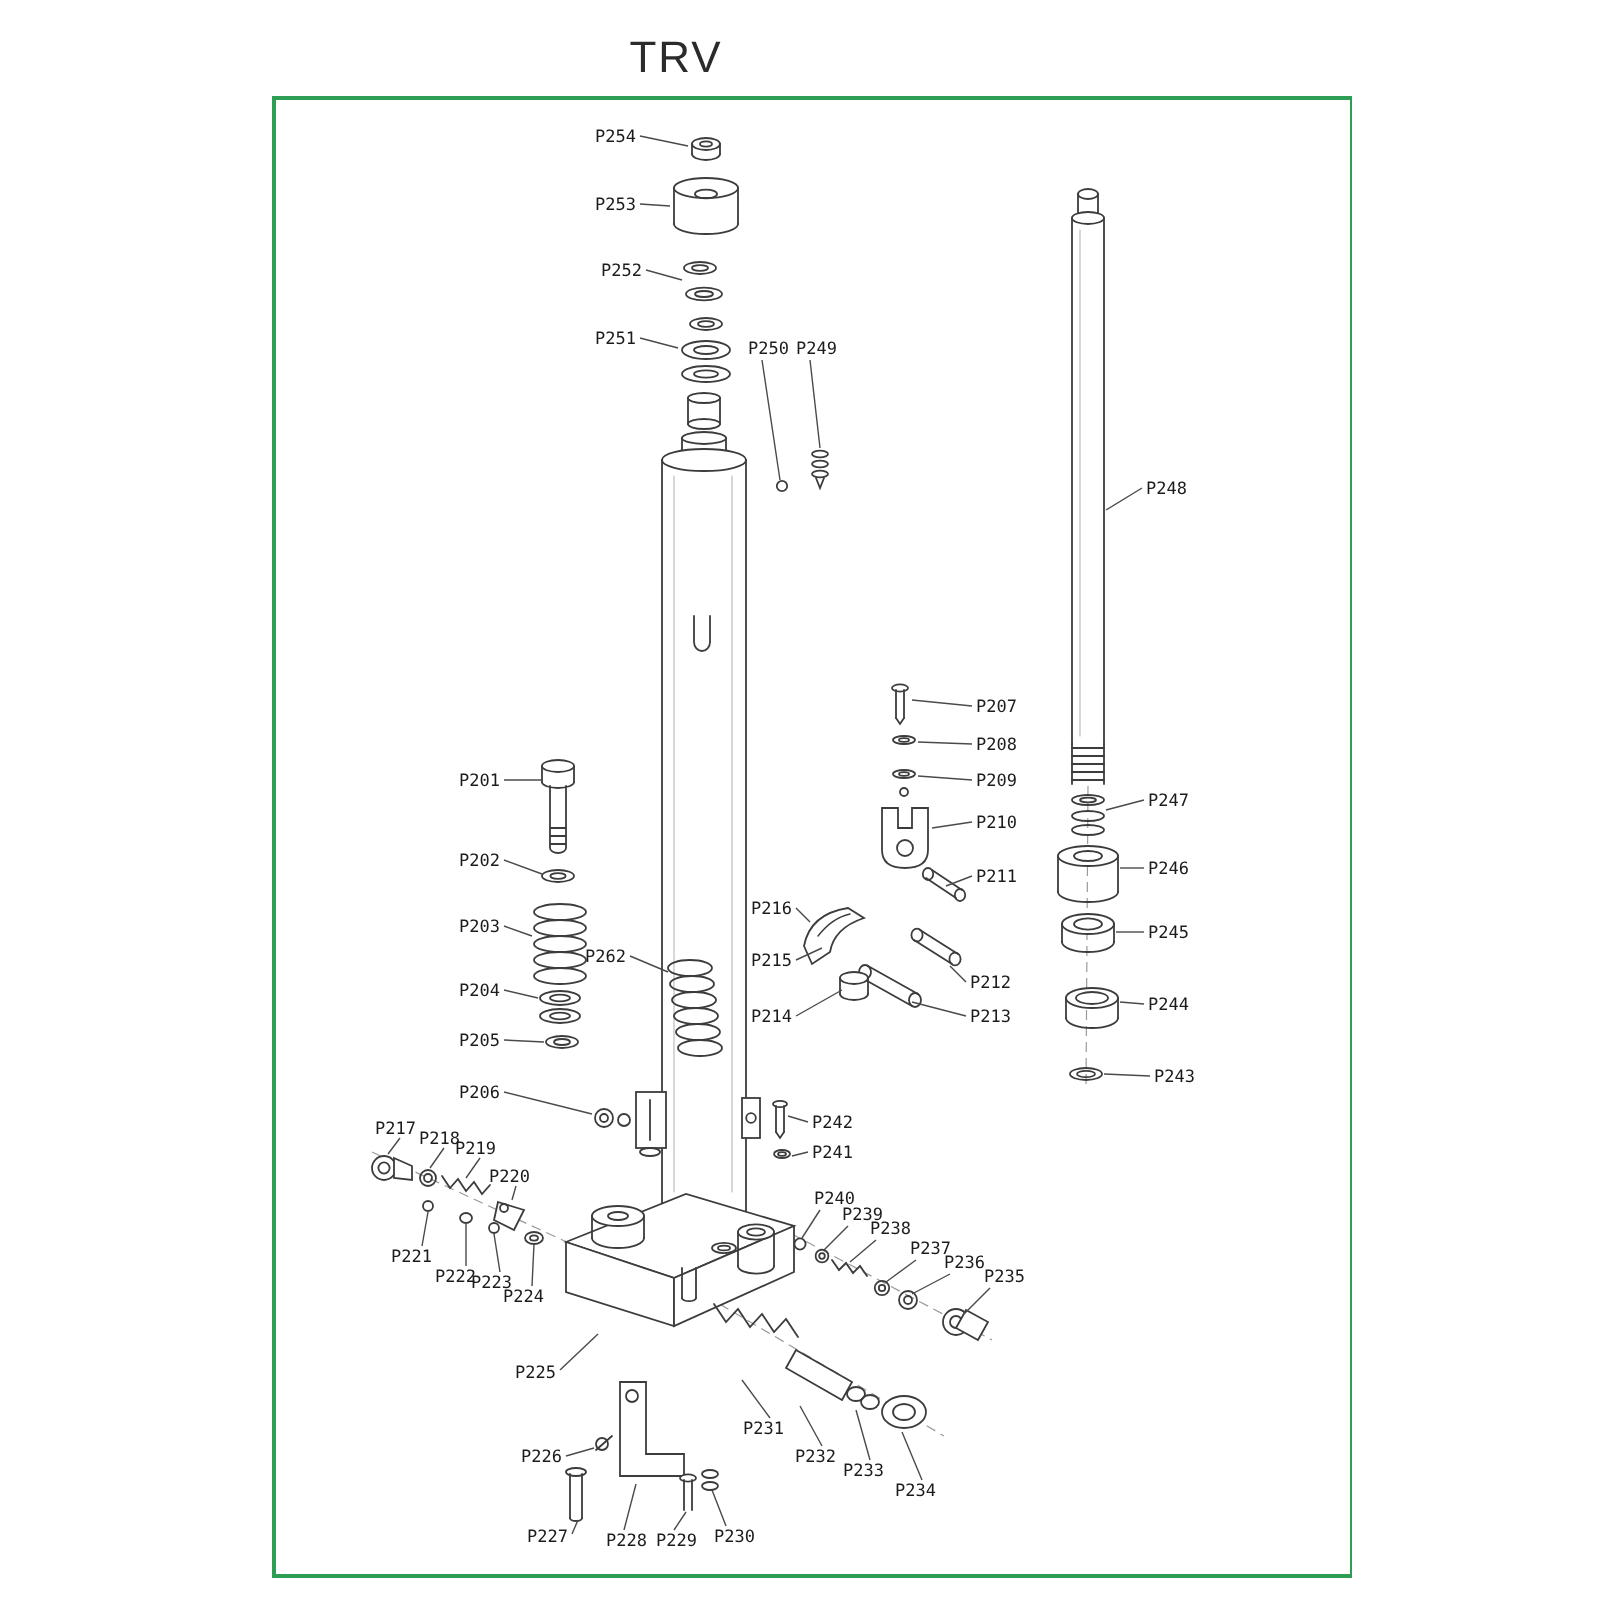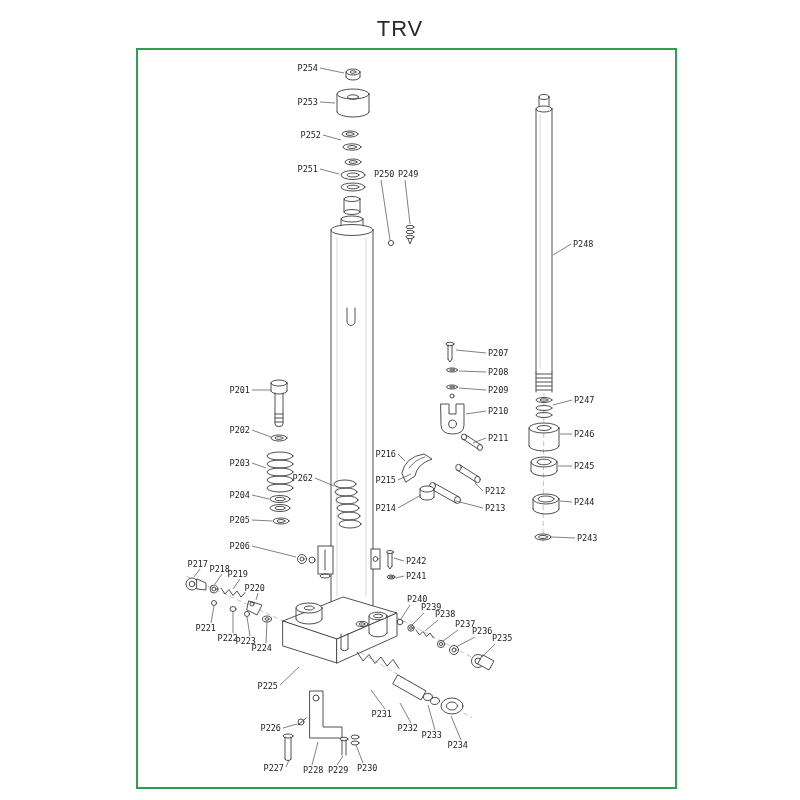"TRV" .stage { width: 800px -> 676px }
